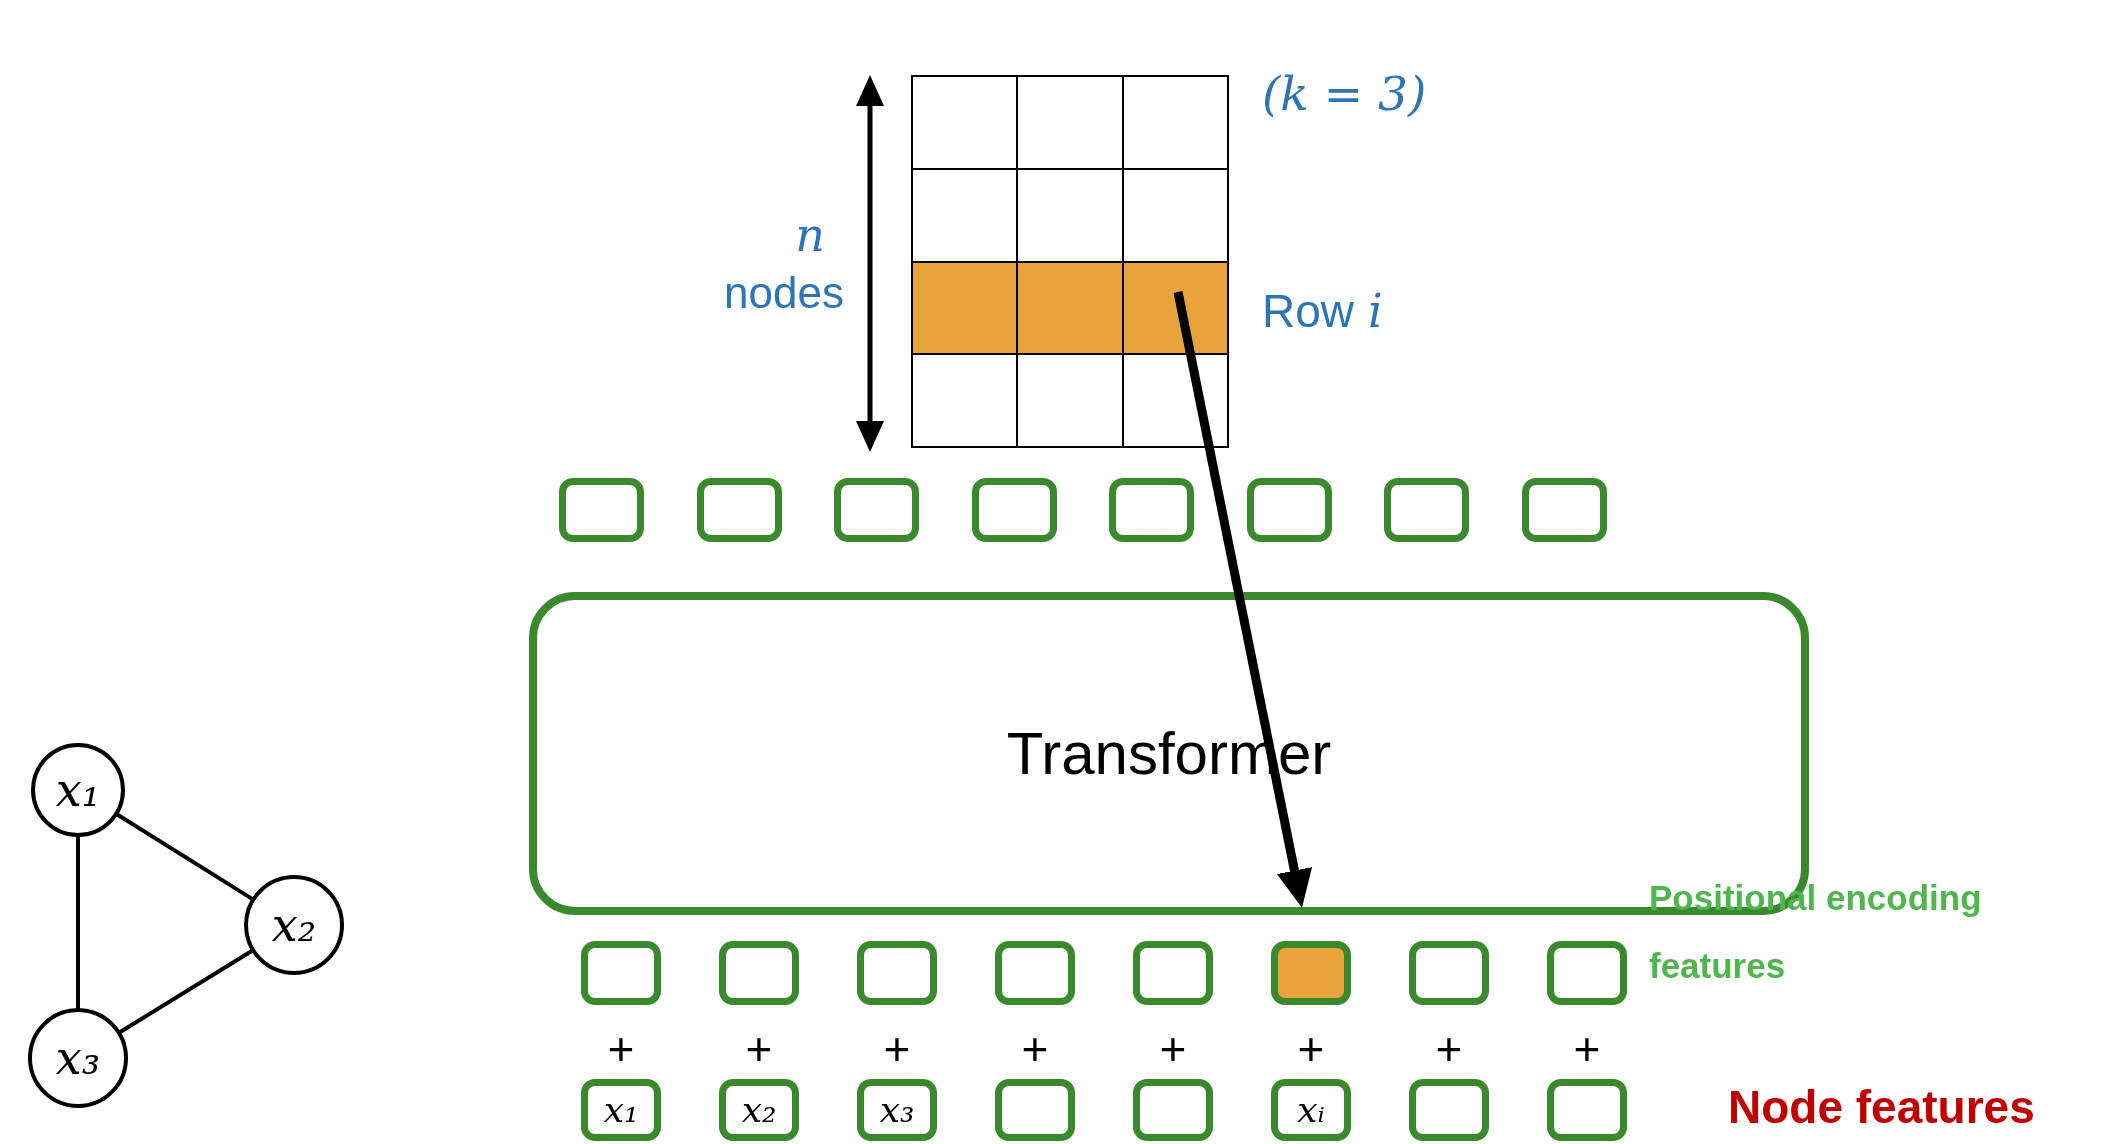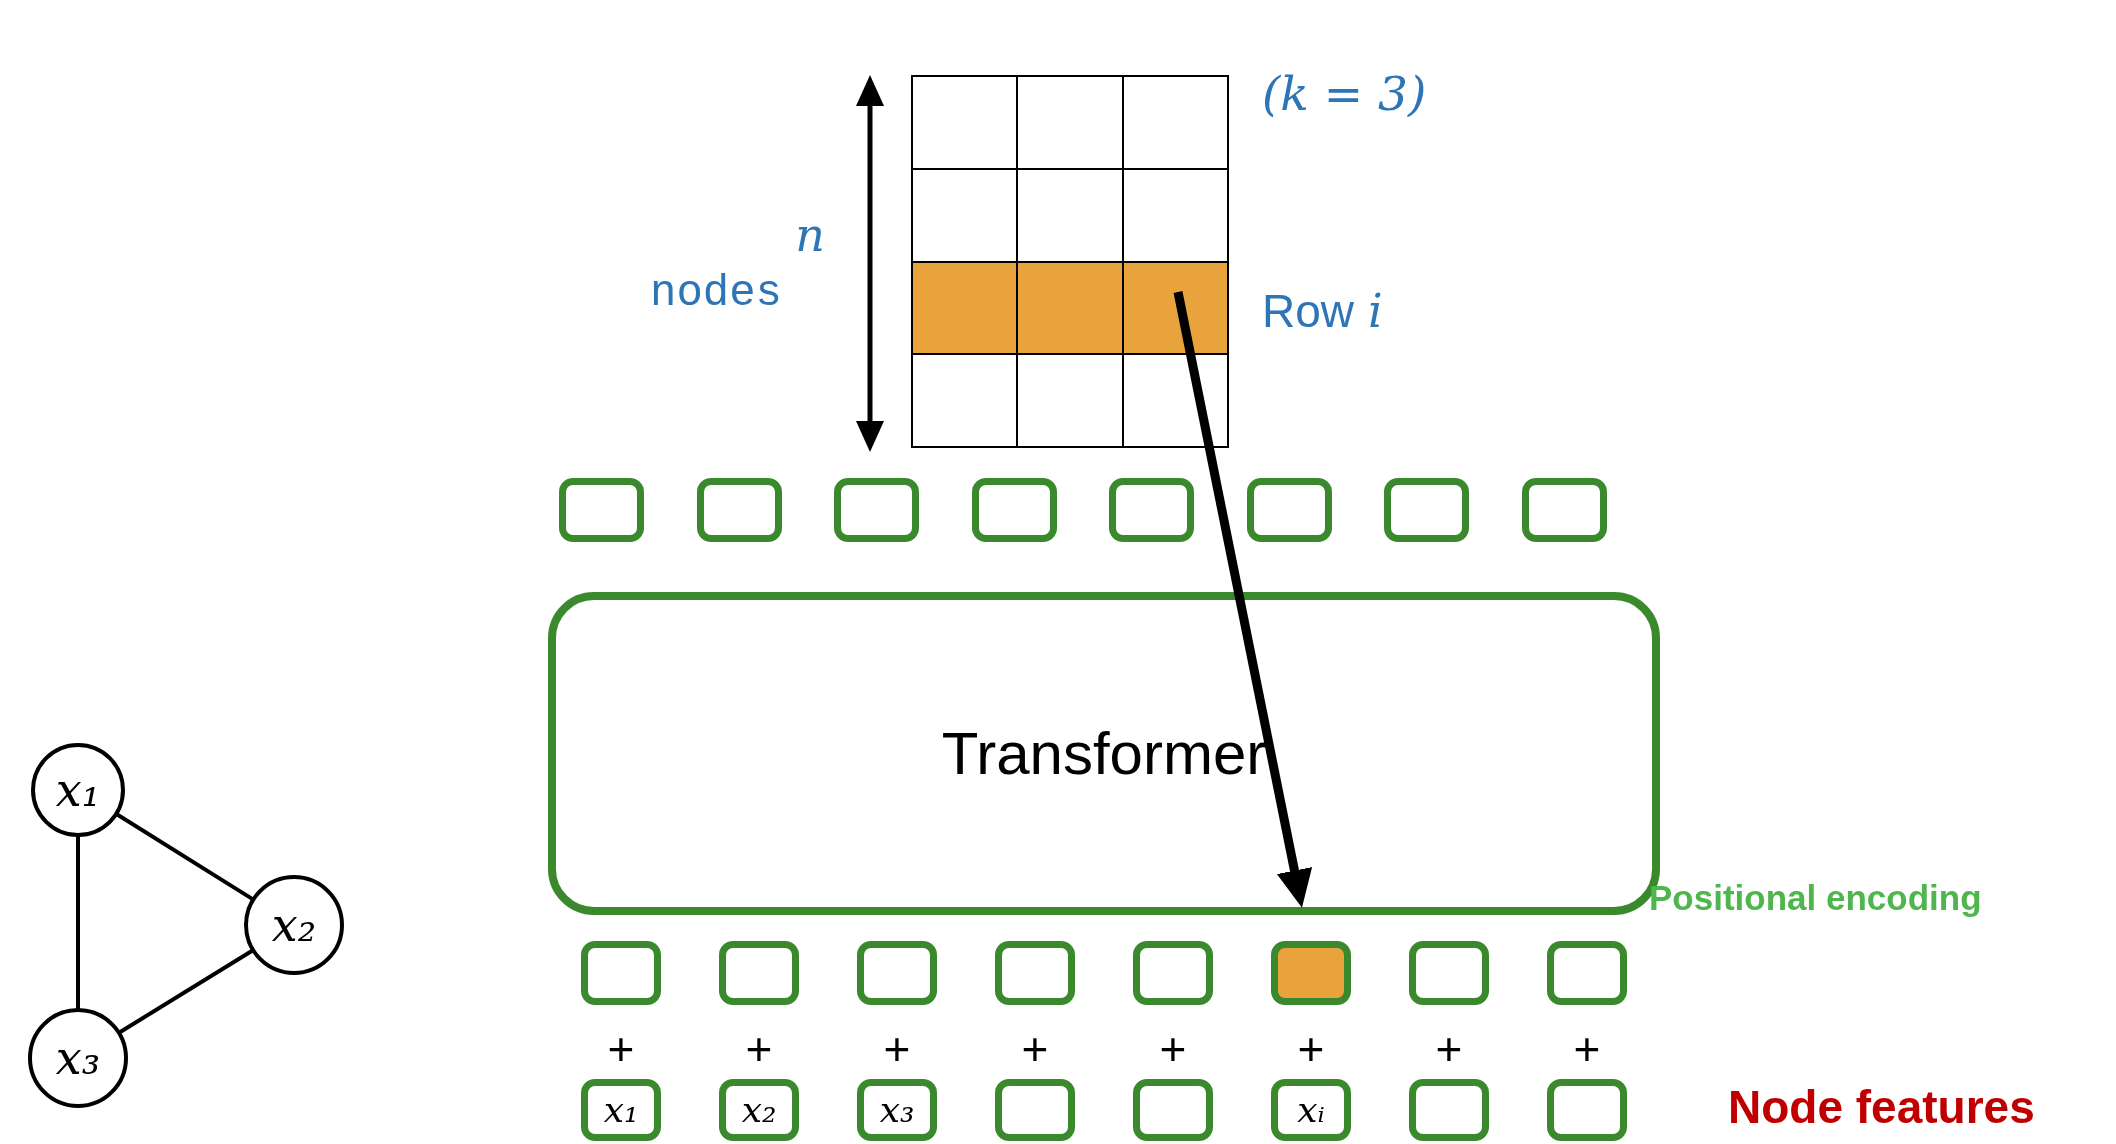"nodes" .nodes-label { font-family: Liberation Mono, monospace -> none; left: 650px -> 704px; text-align: left -> center }
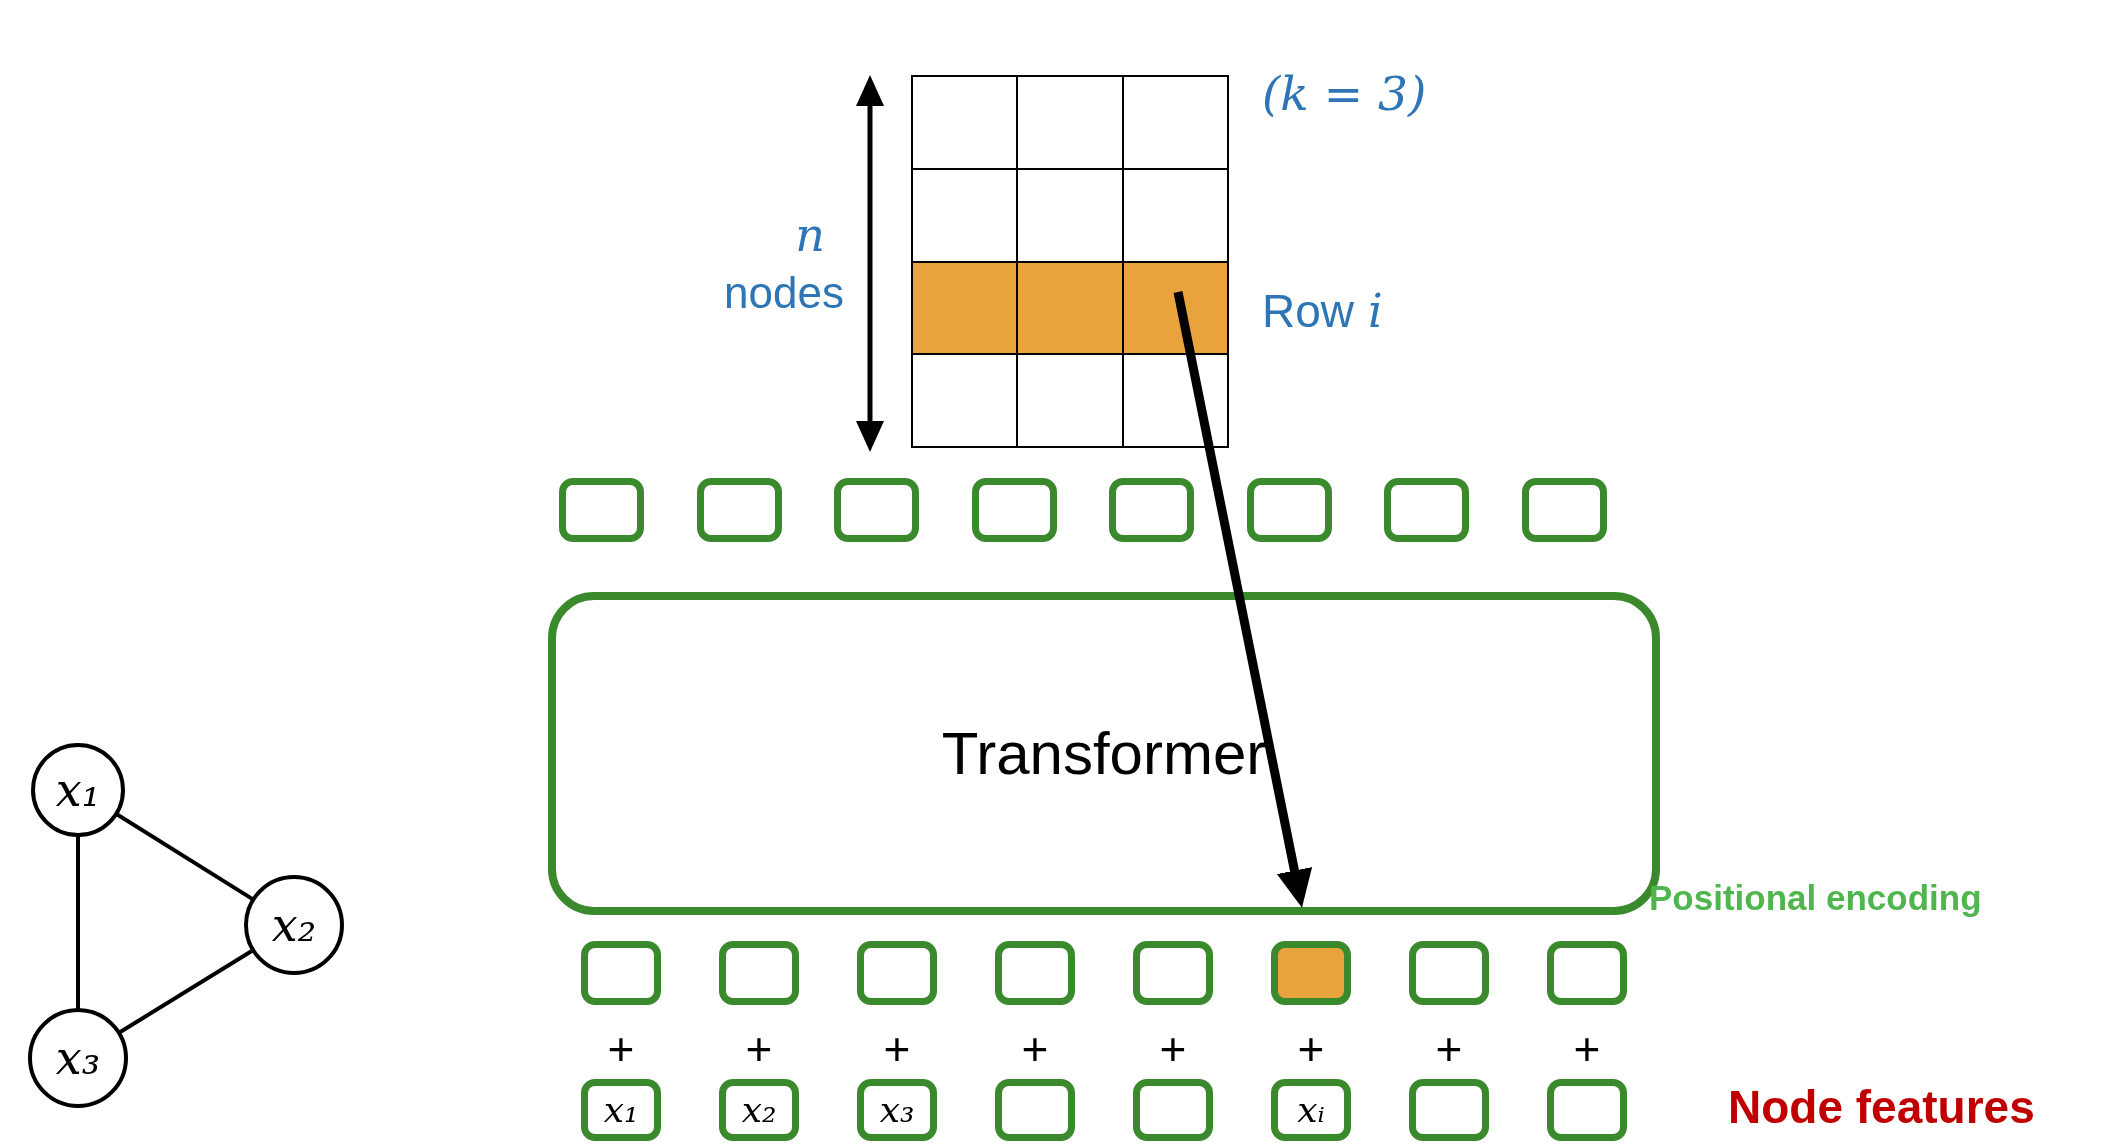"Transformer" .transformer { left: 548px -> 529px; width: 1112px -> 1280px }
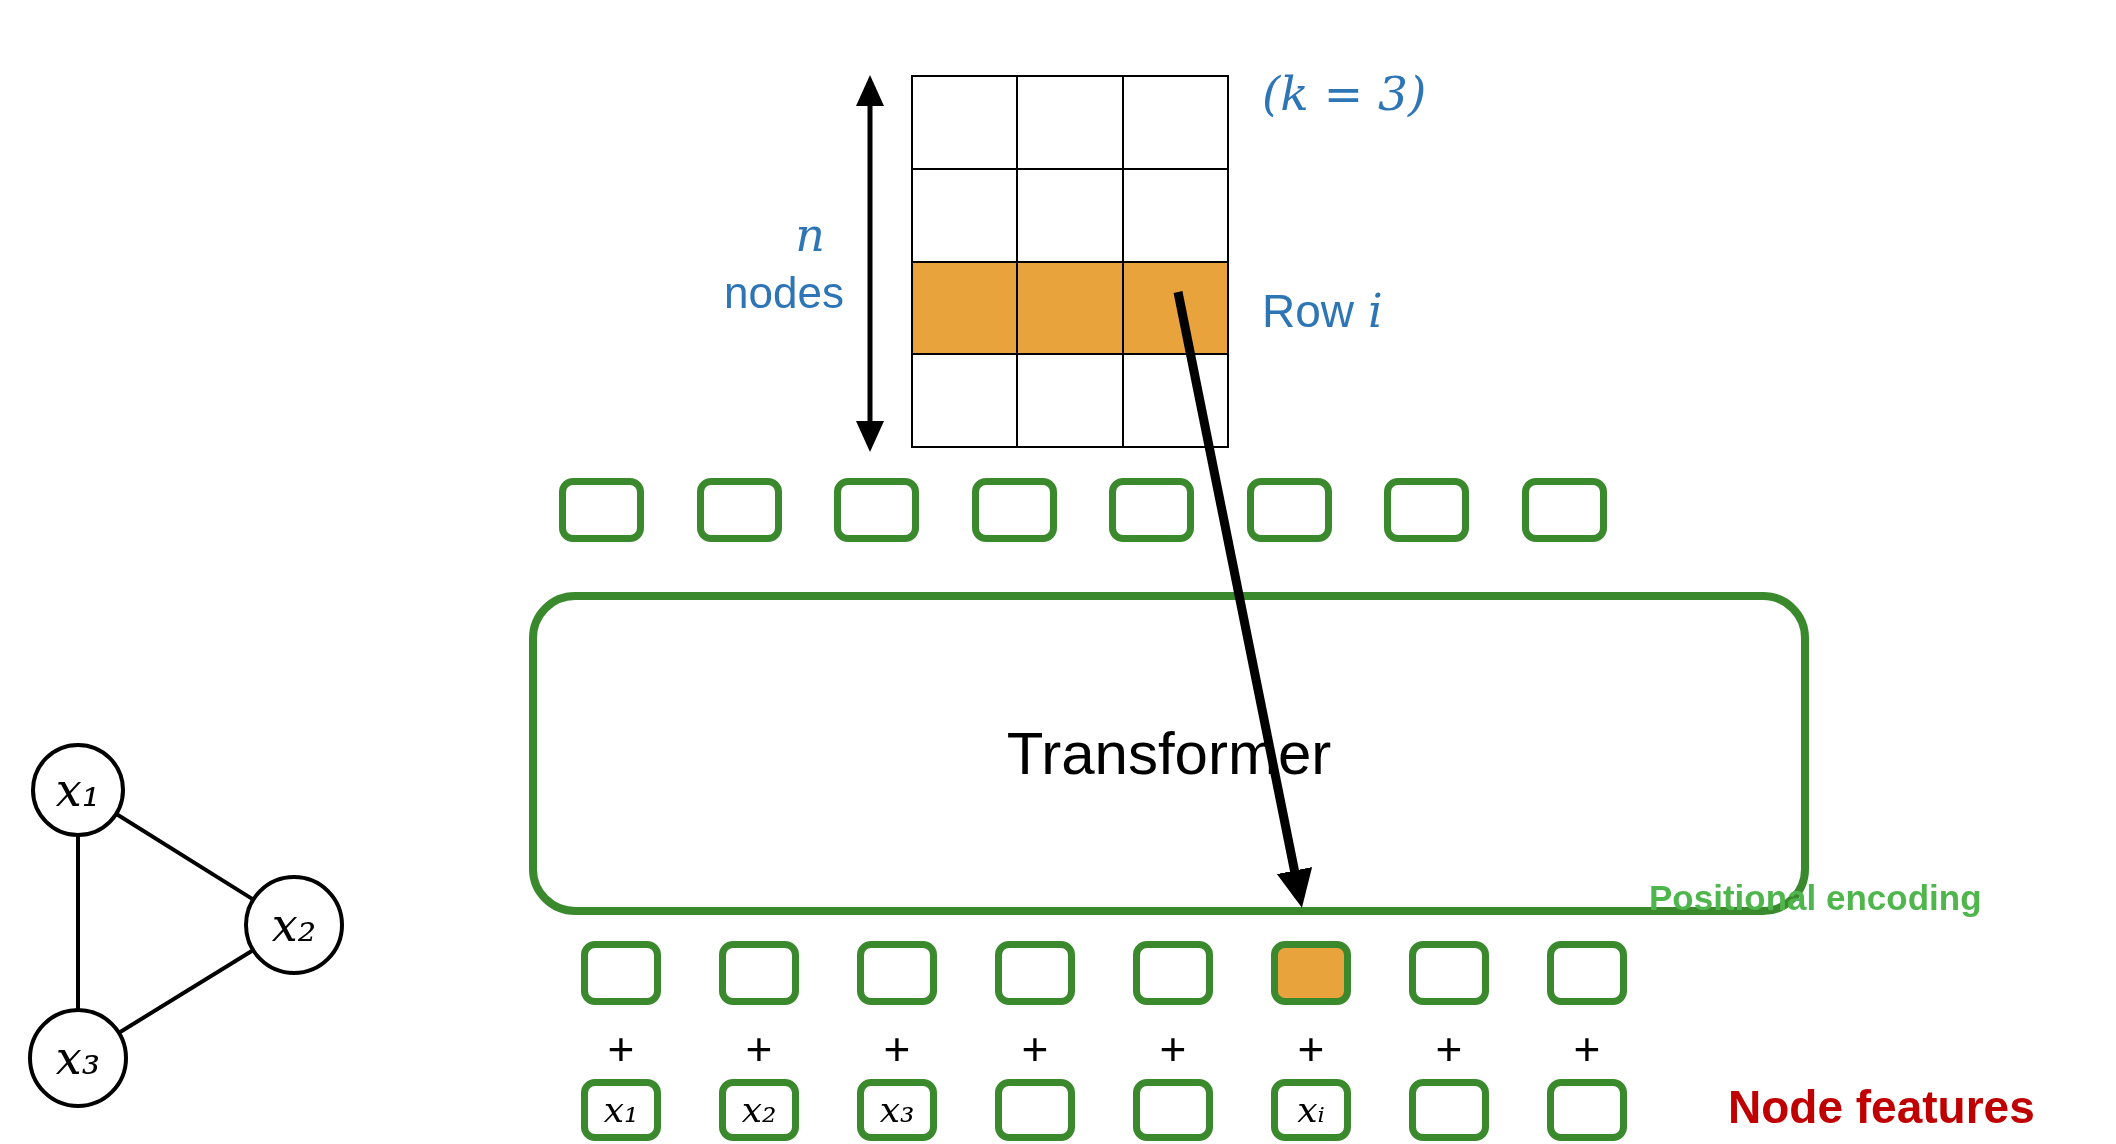"features" div { html: none -> <div>features</div> }
